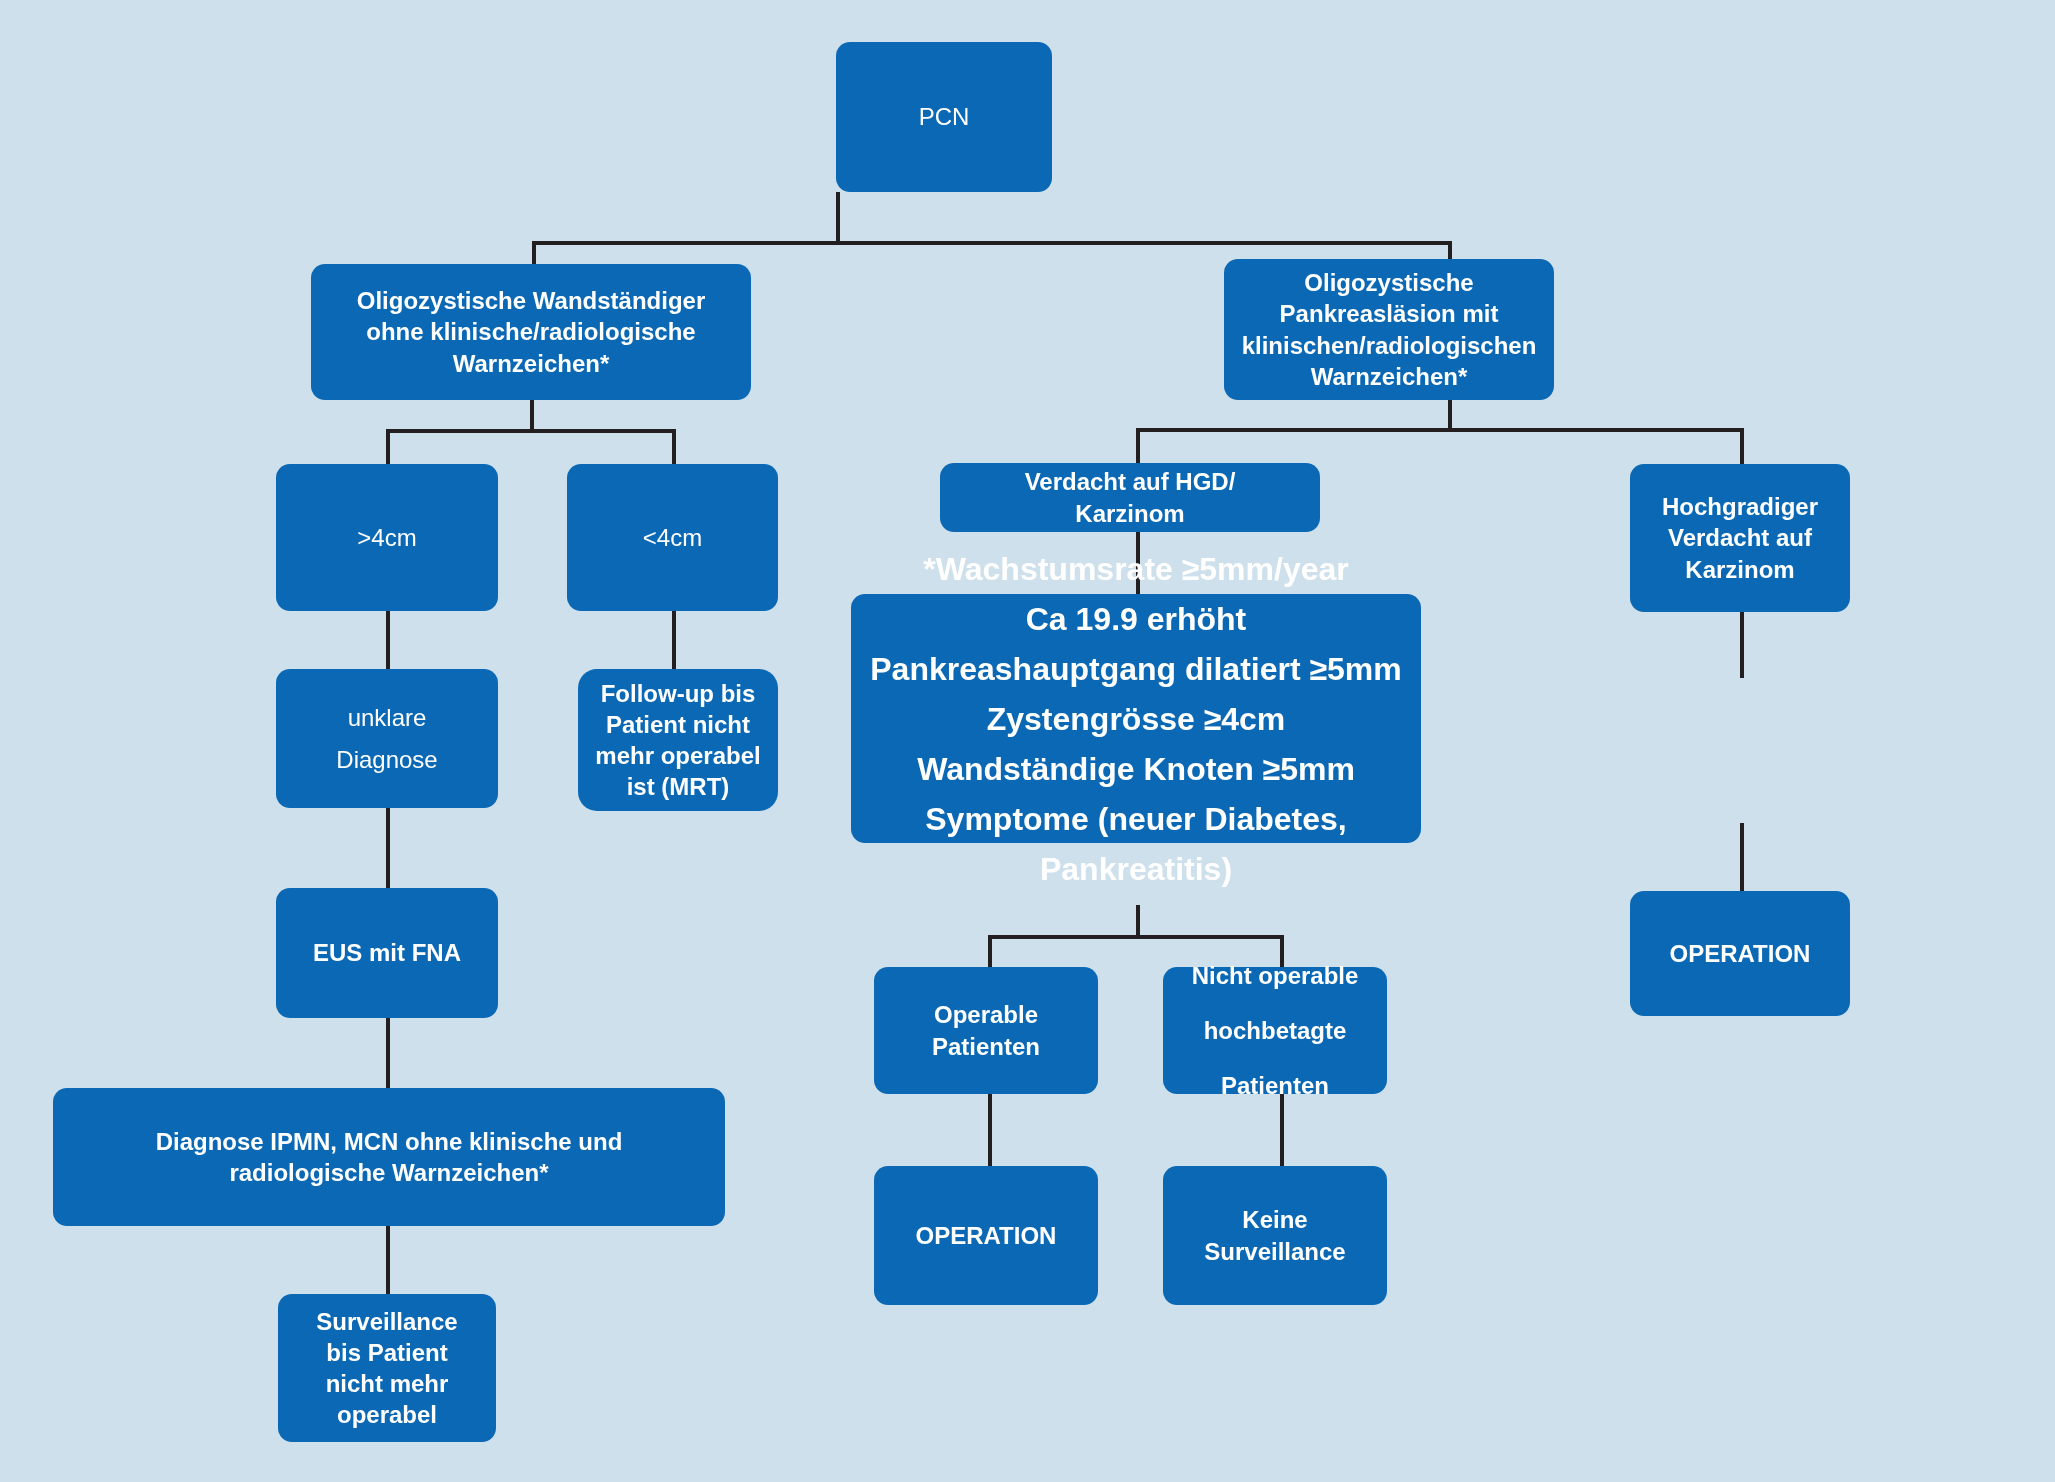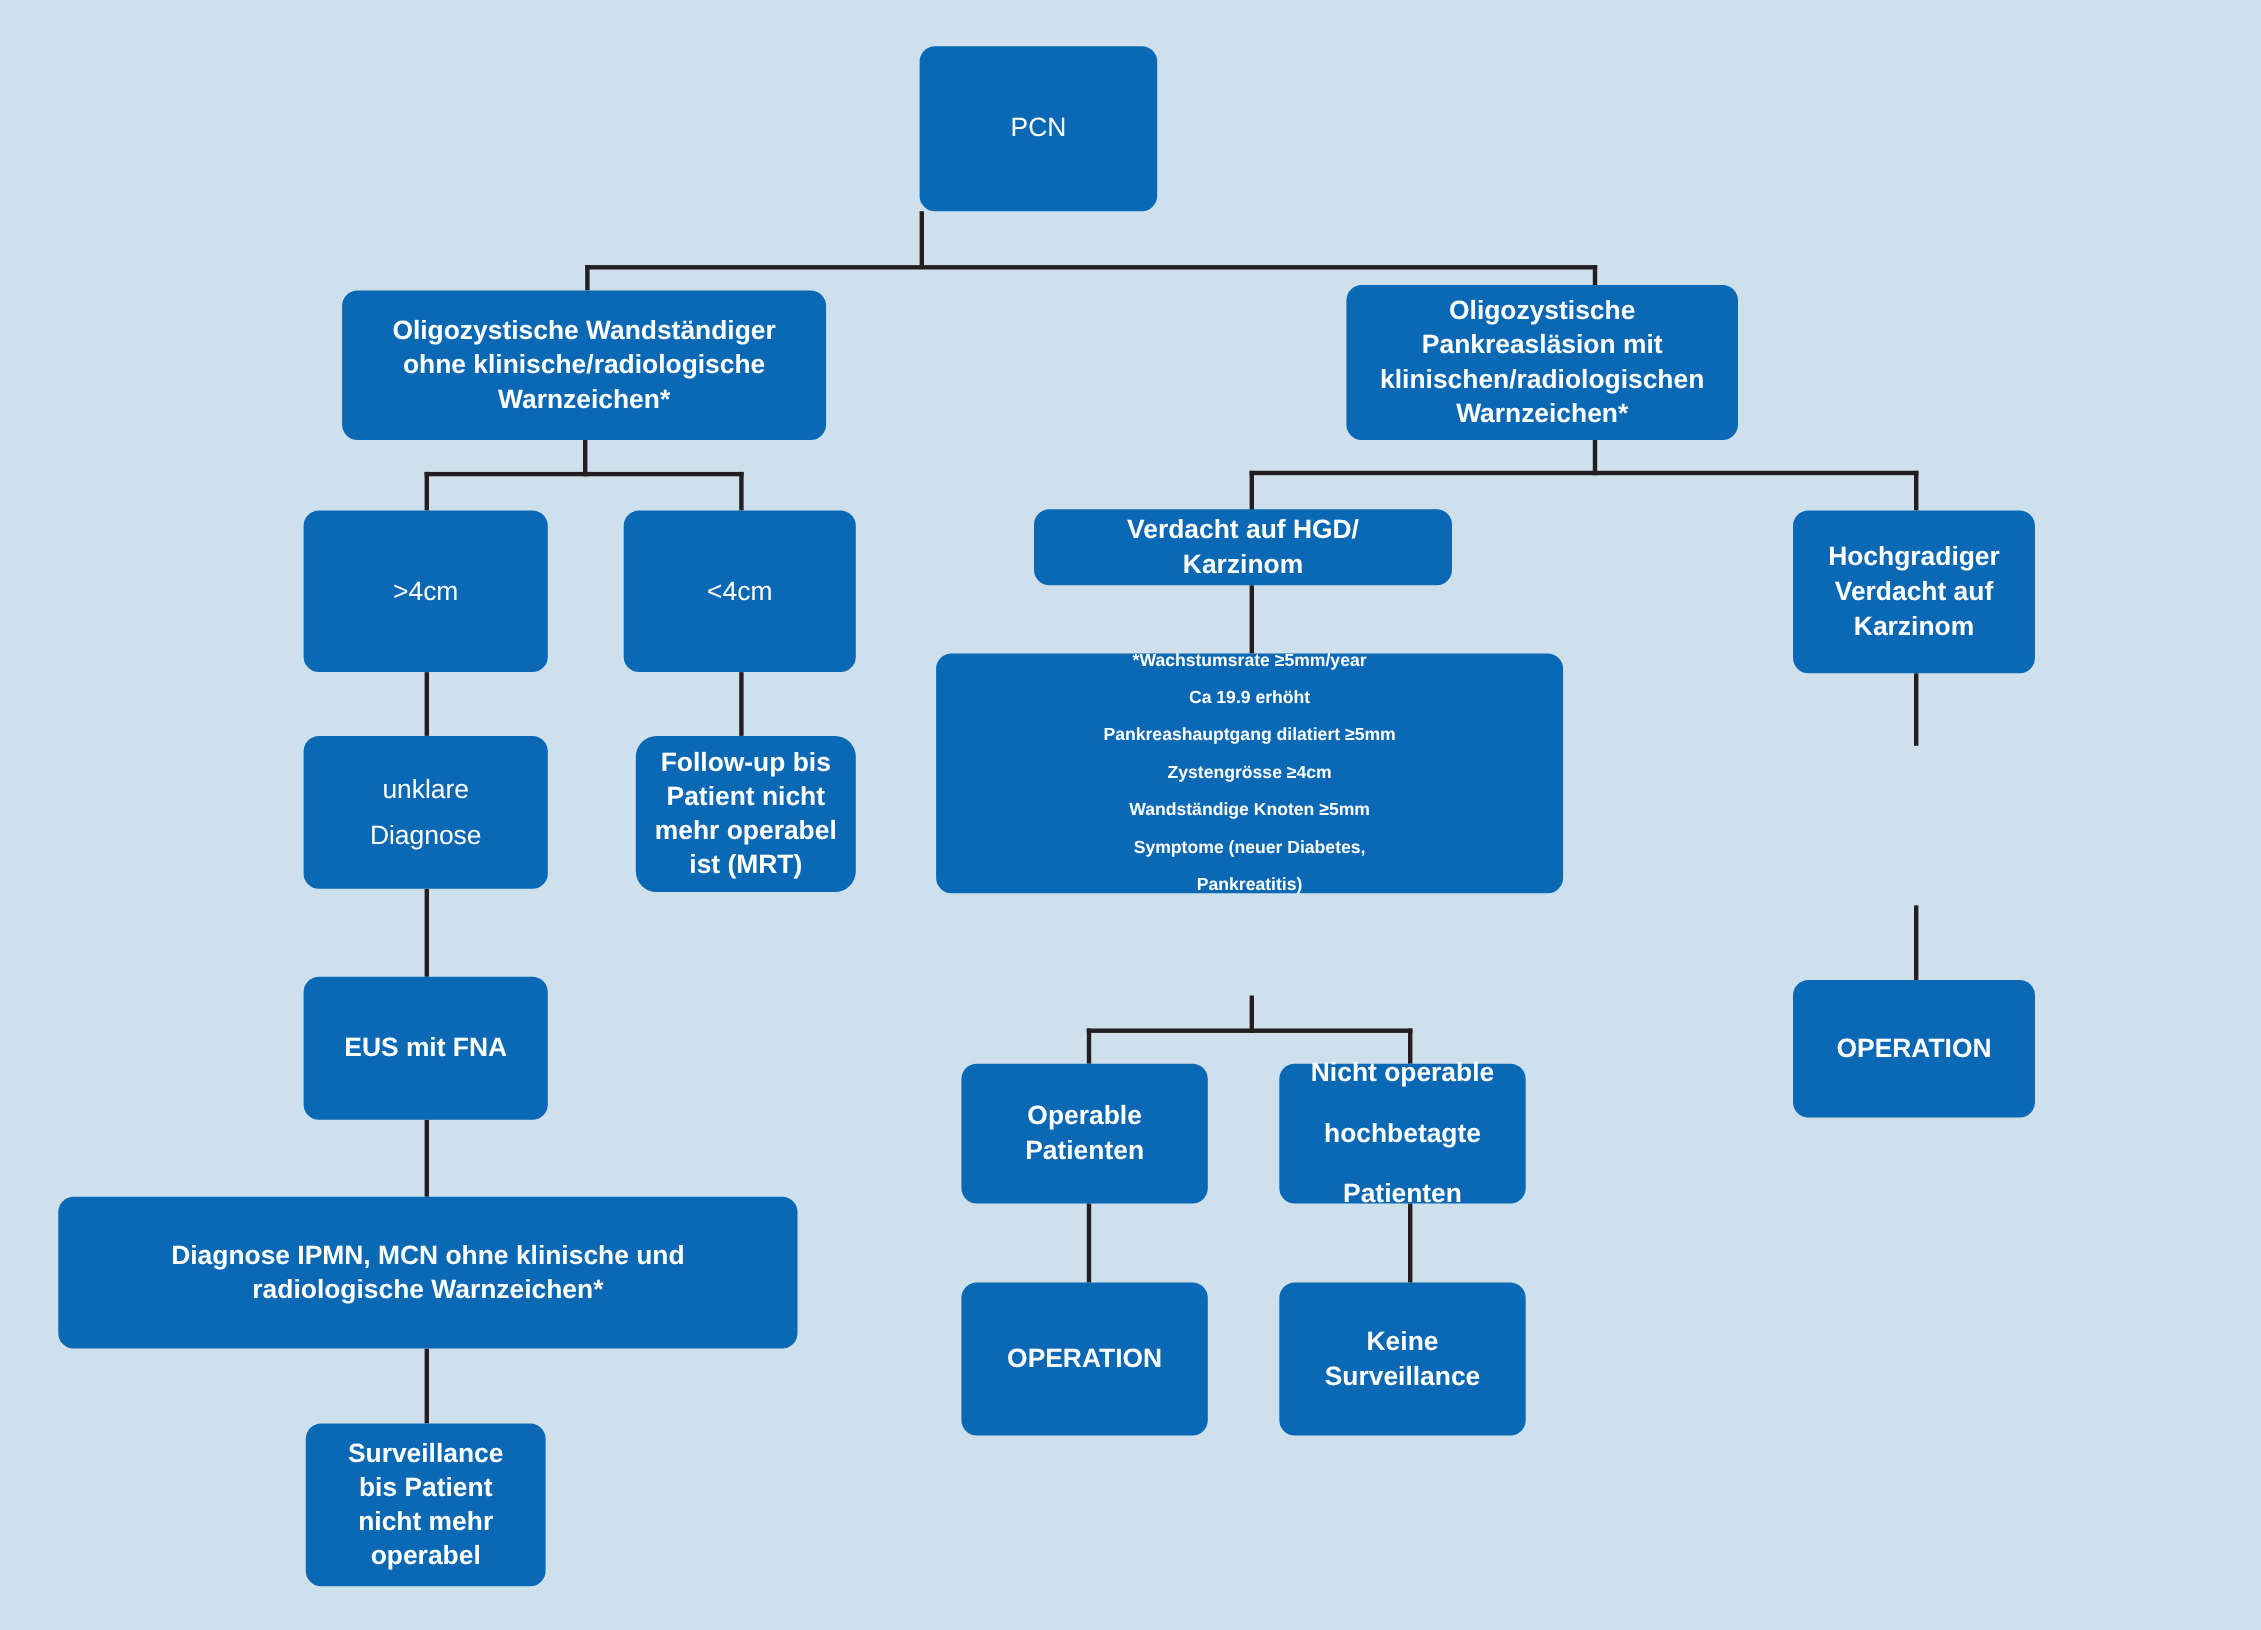"Oligozystische" div.node { width: 356px -> 330px }
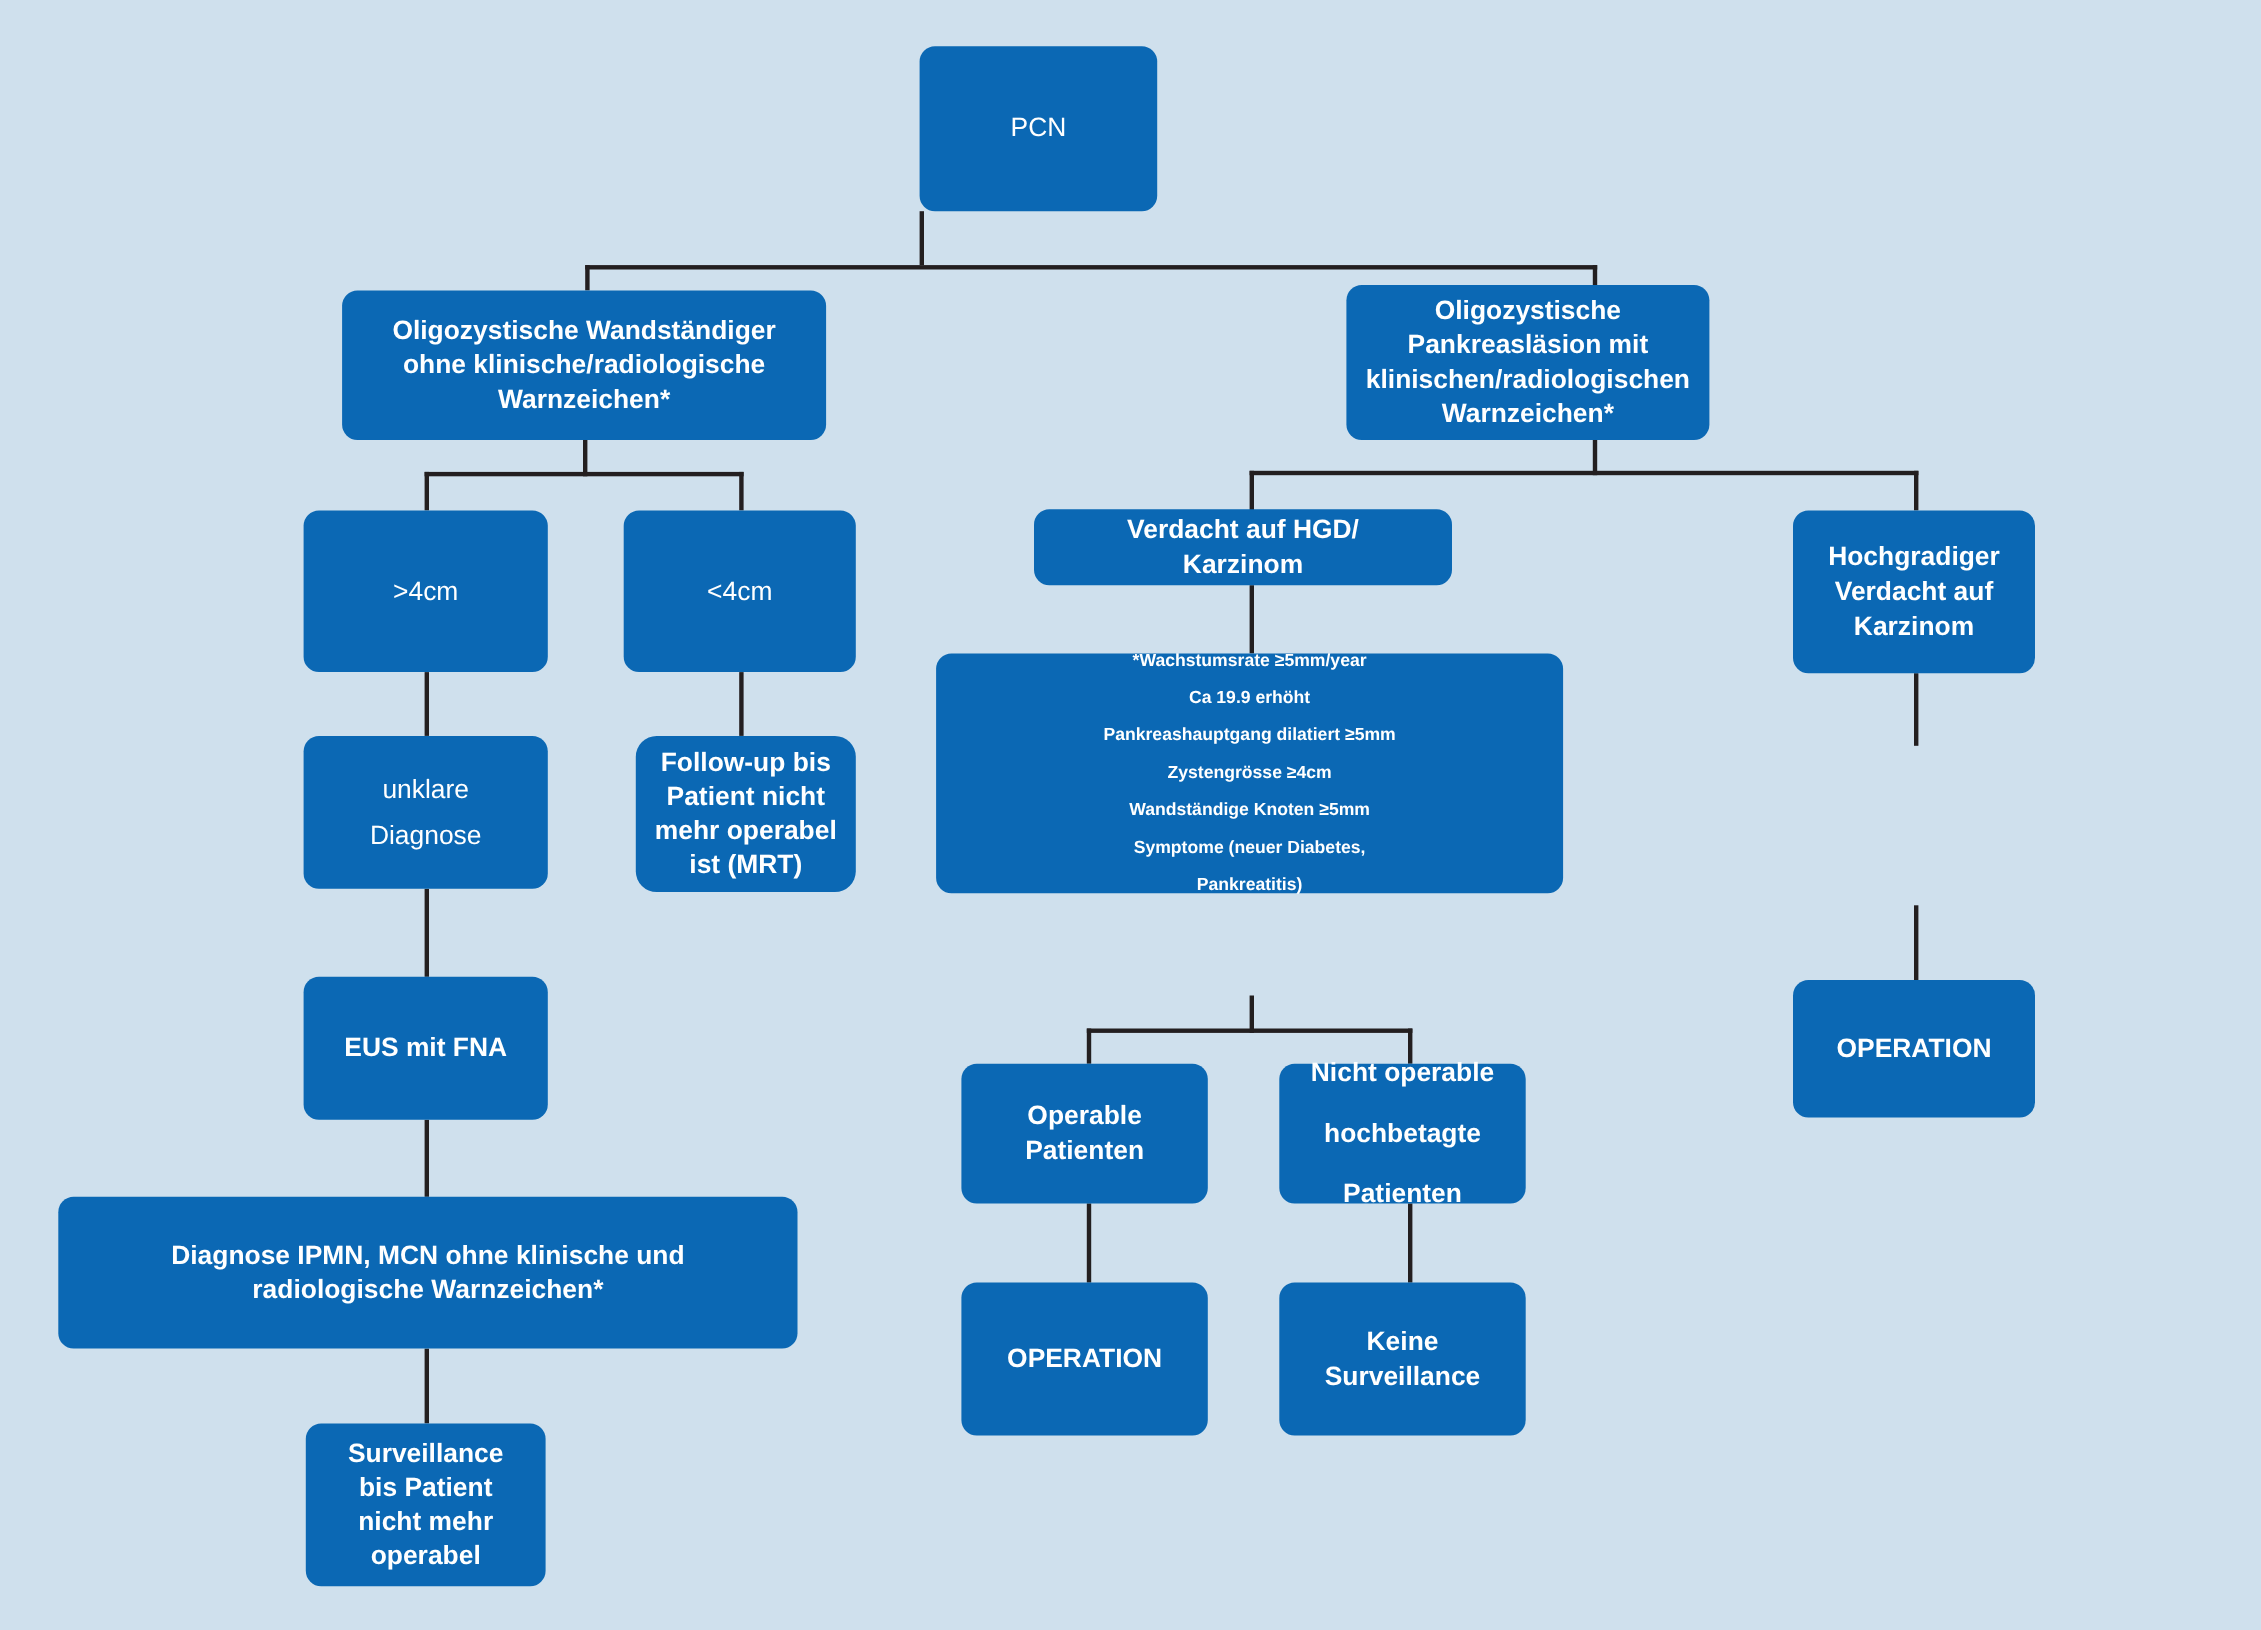"*Wachstumsrate ≥5mm/year" div.node { font-size: 16px -> 32px; height: 218px -> 249px }
